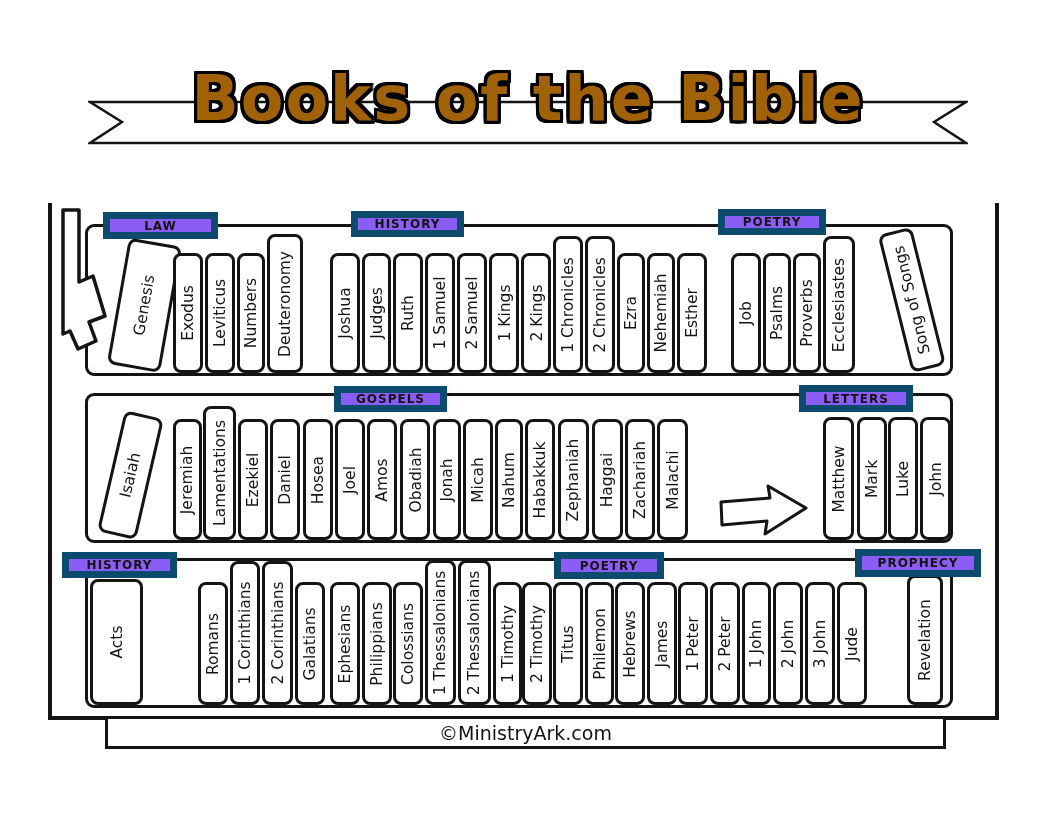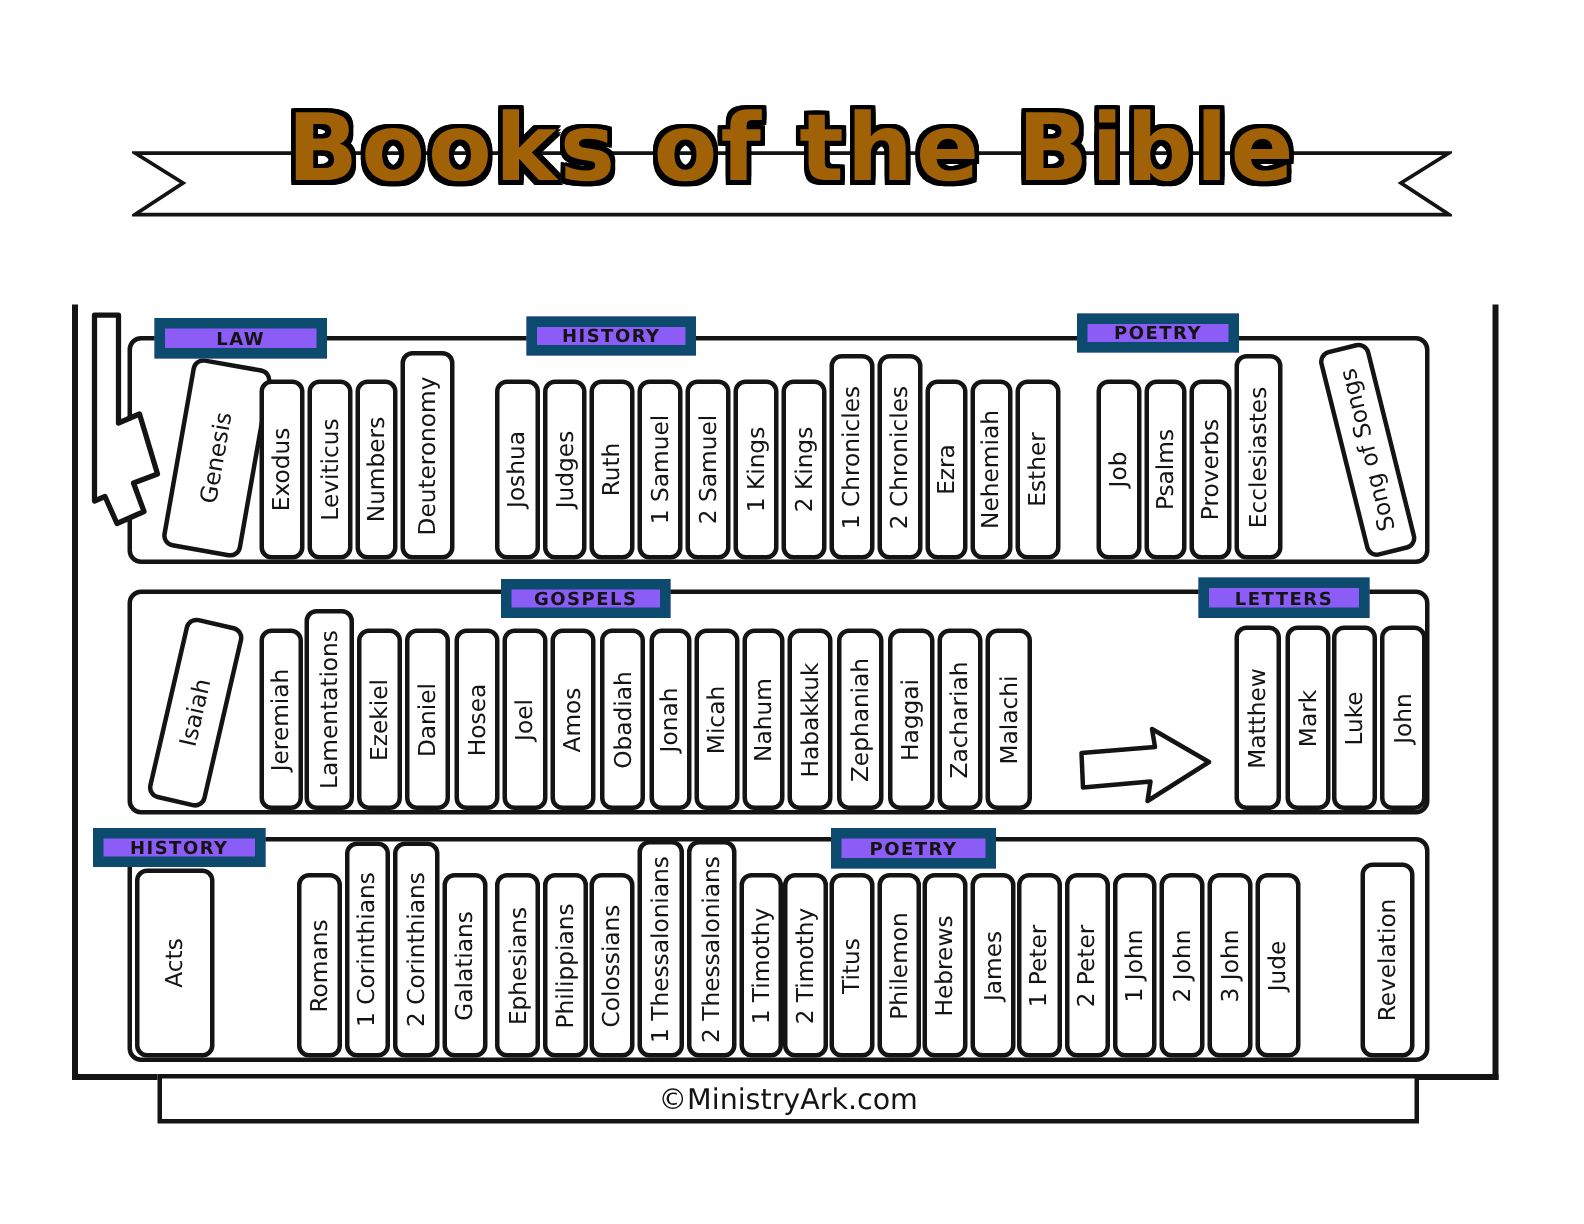"PROPHECY" div.slabel { html: none -> <div> <span>PROPHECY</span> </div> }
